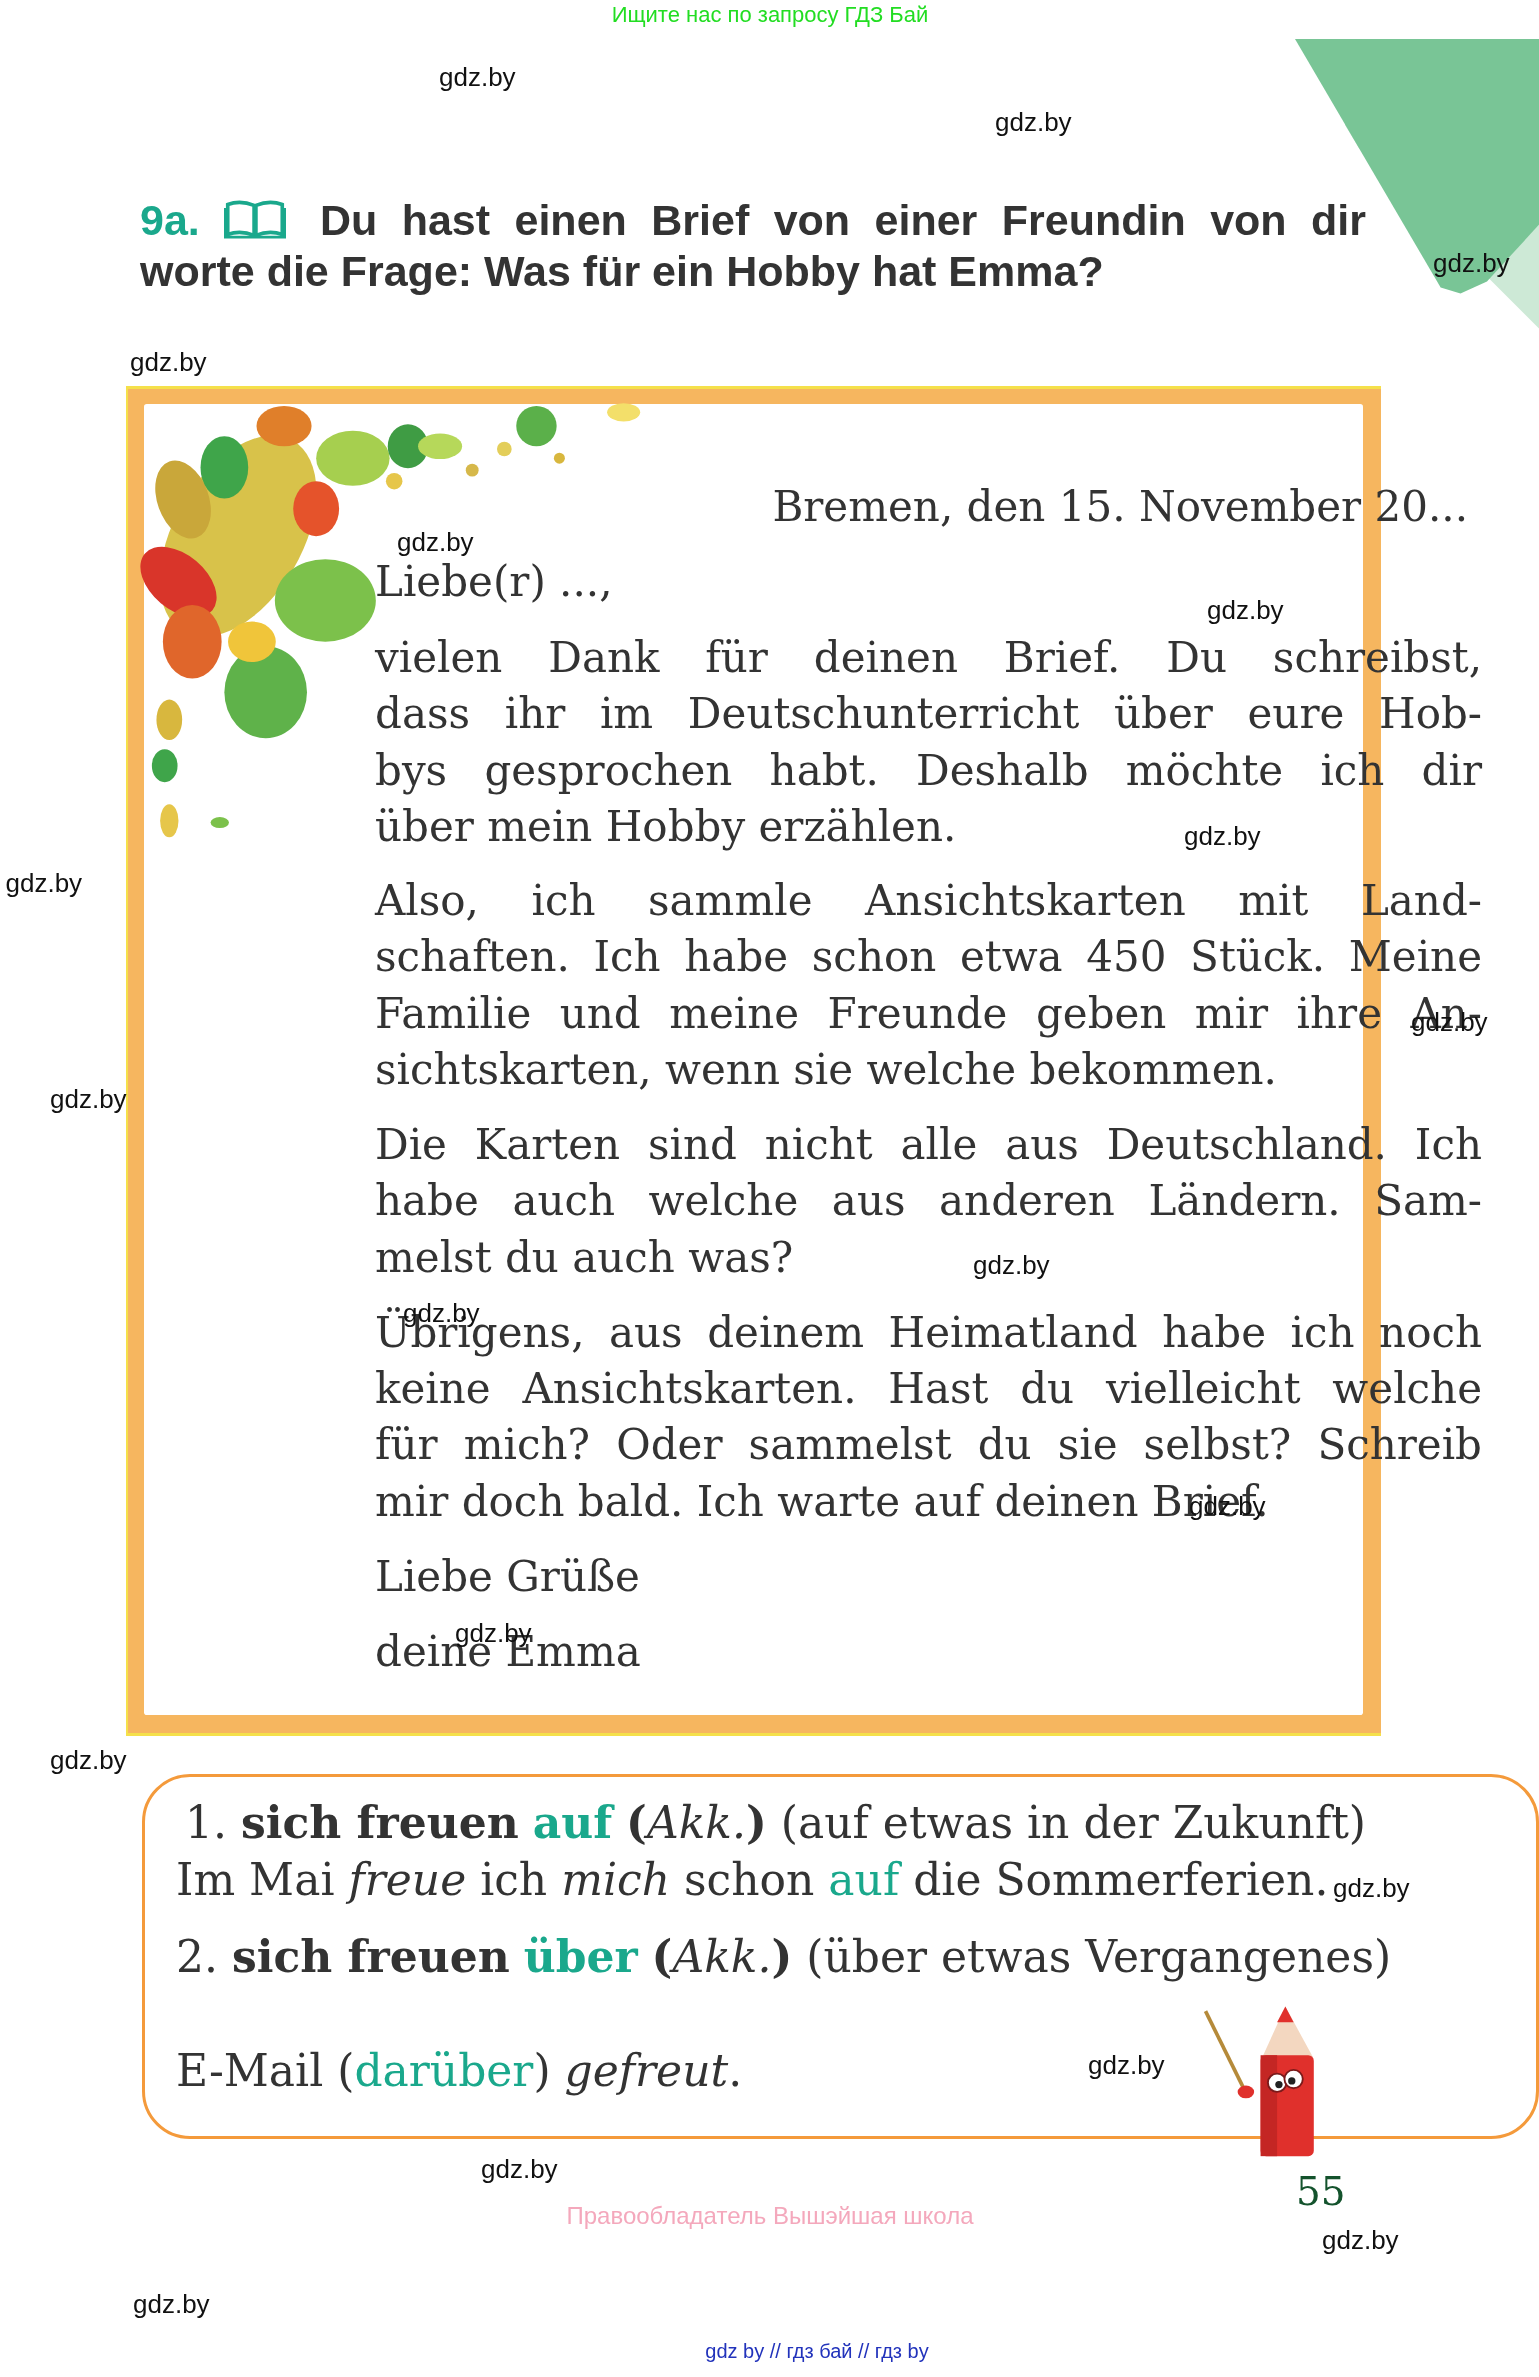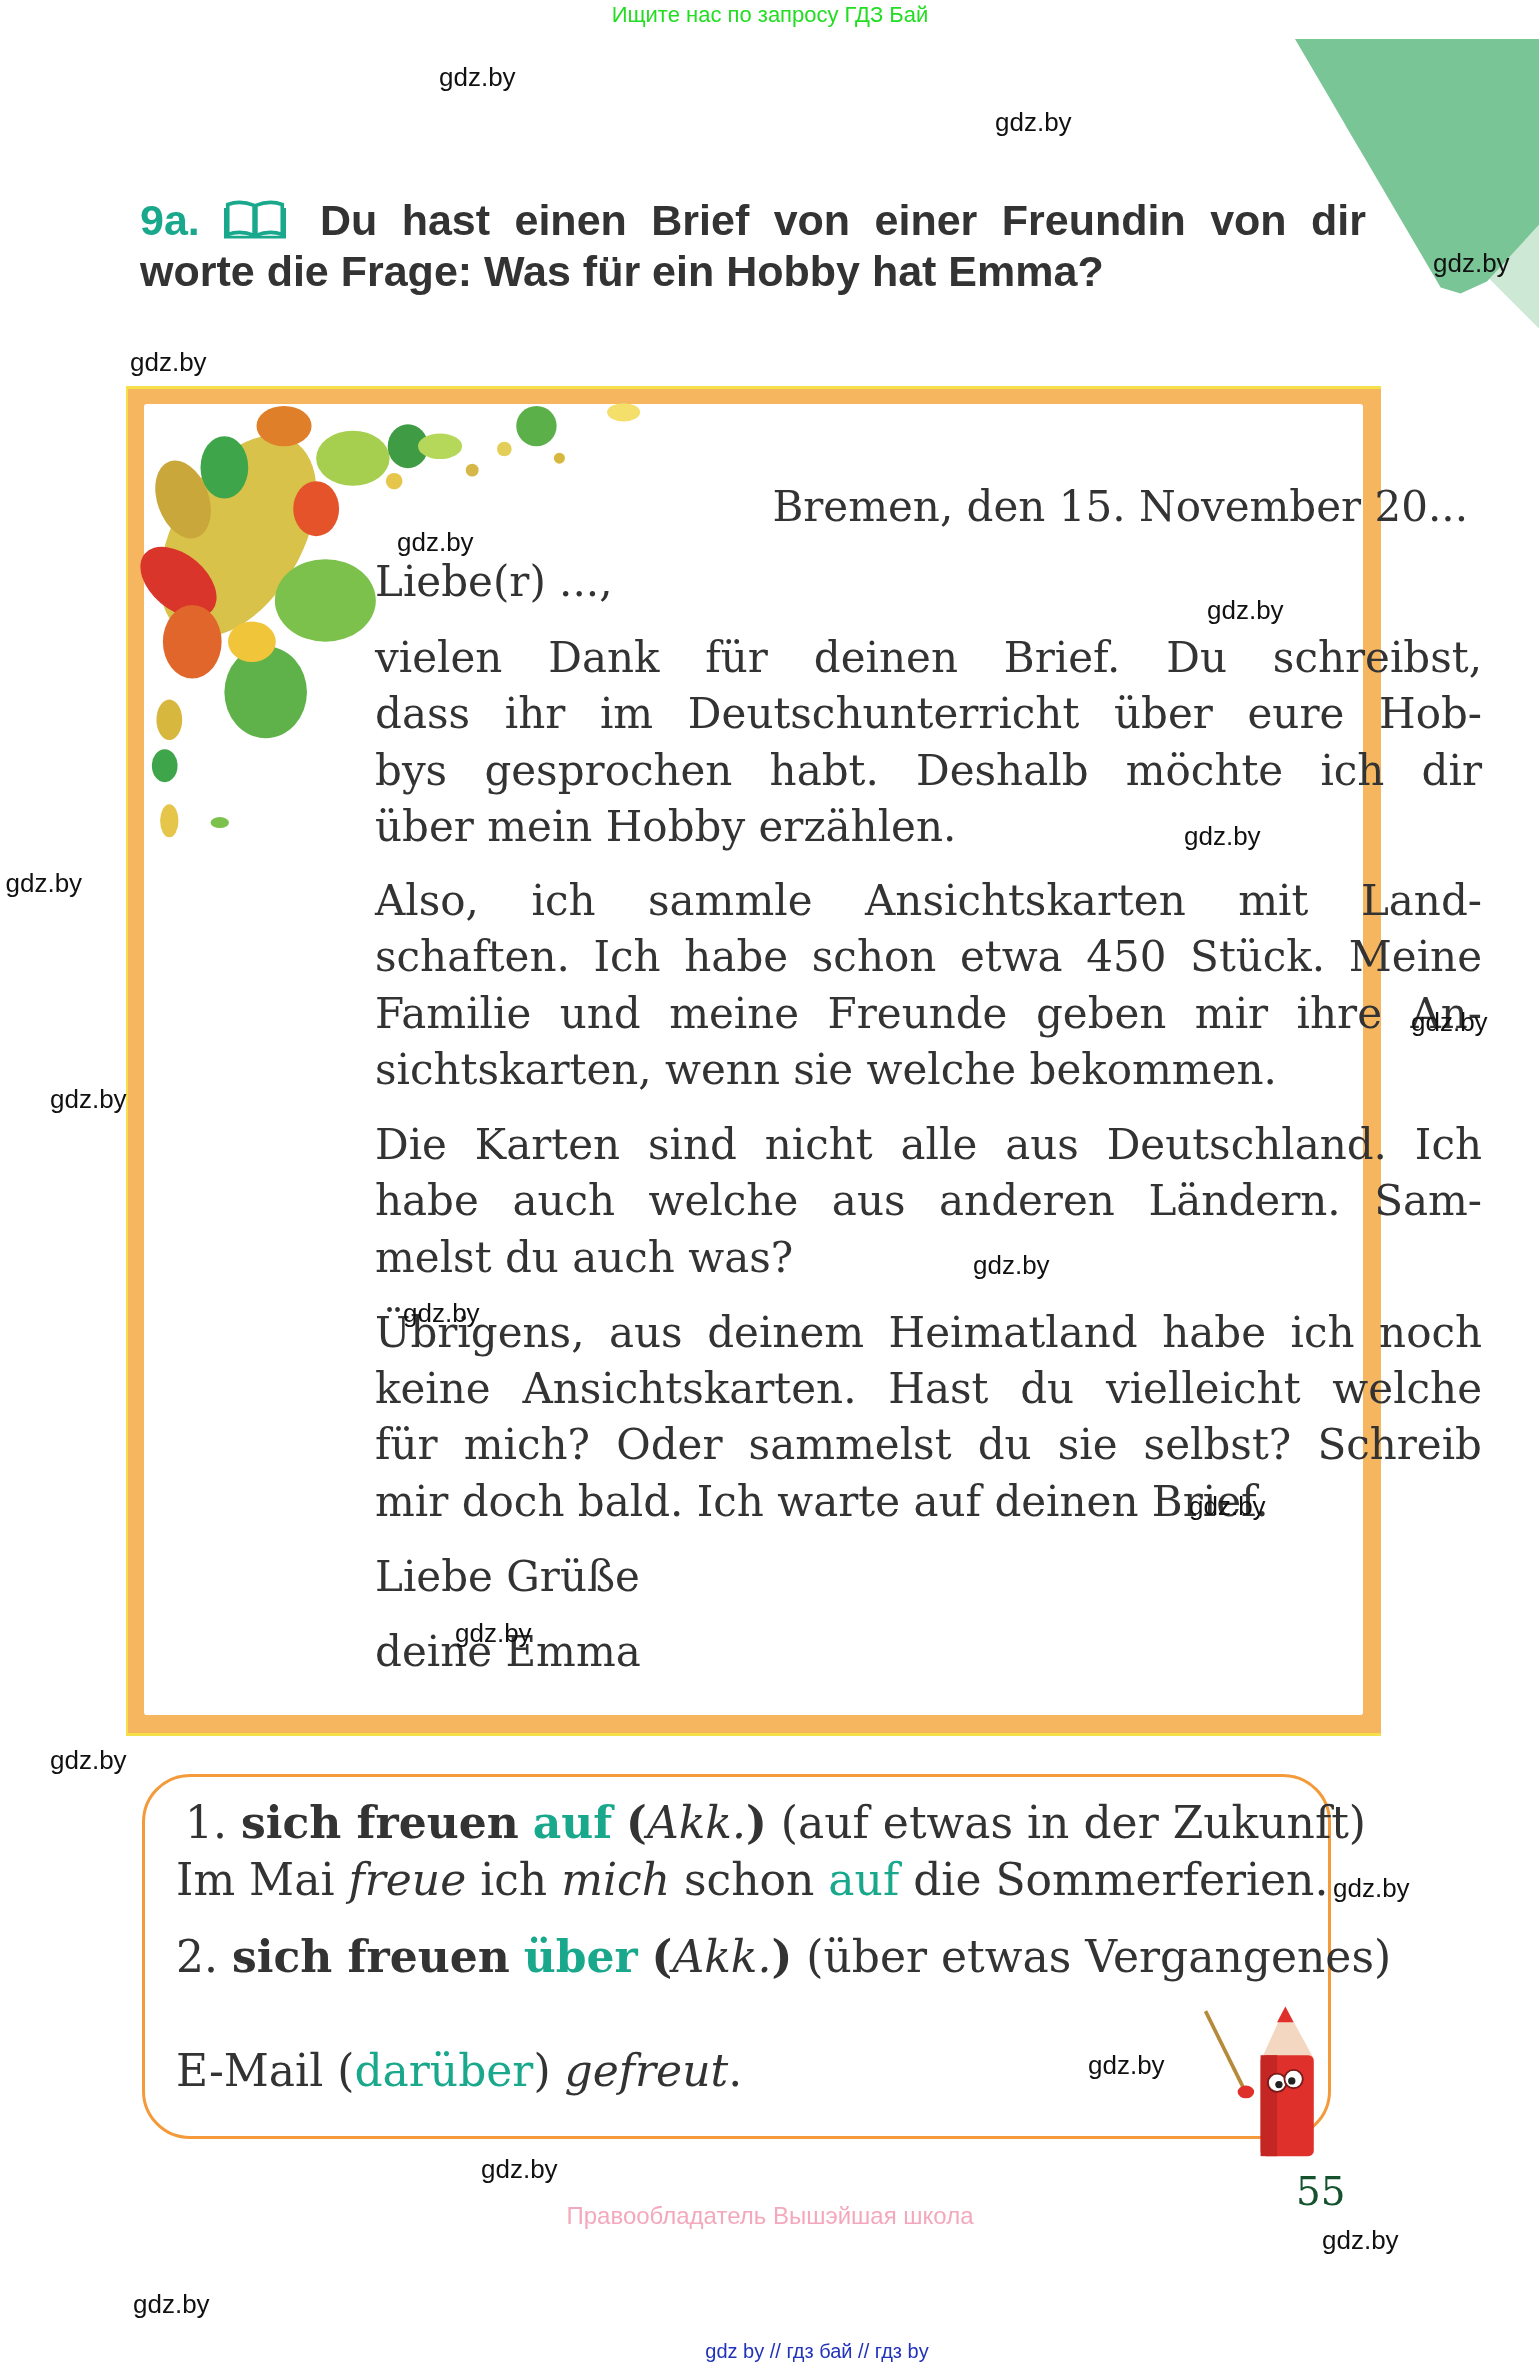"1. sich freuen auf (Akk.)" .grammar { width: 1189px -> 1397px }
